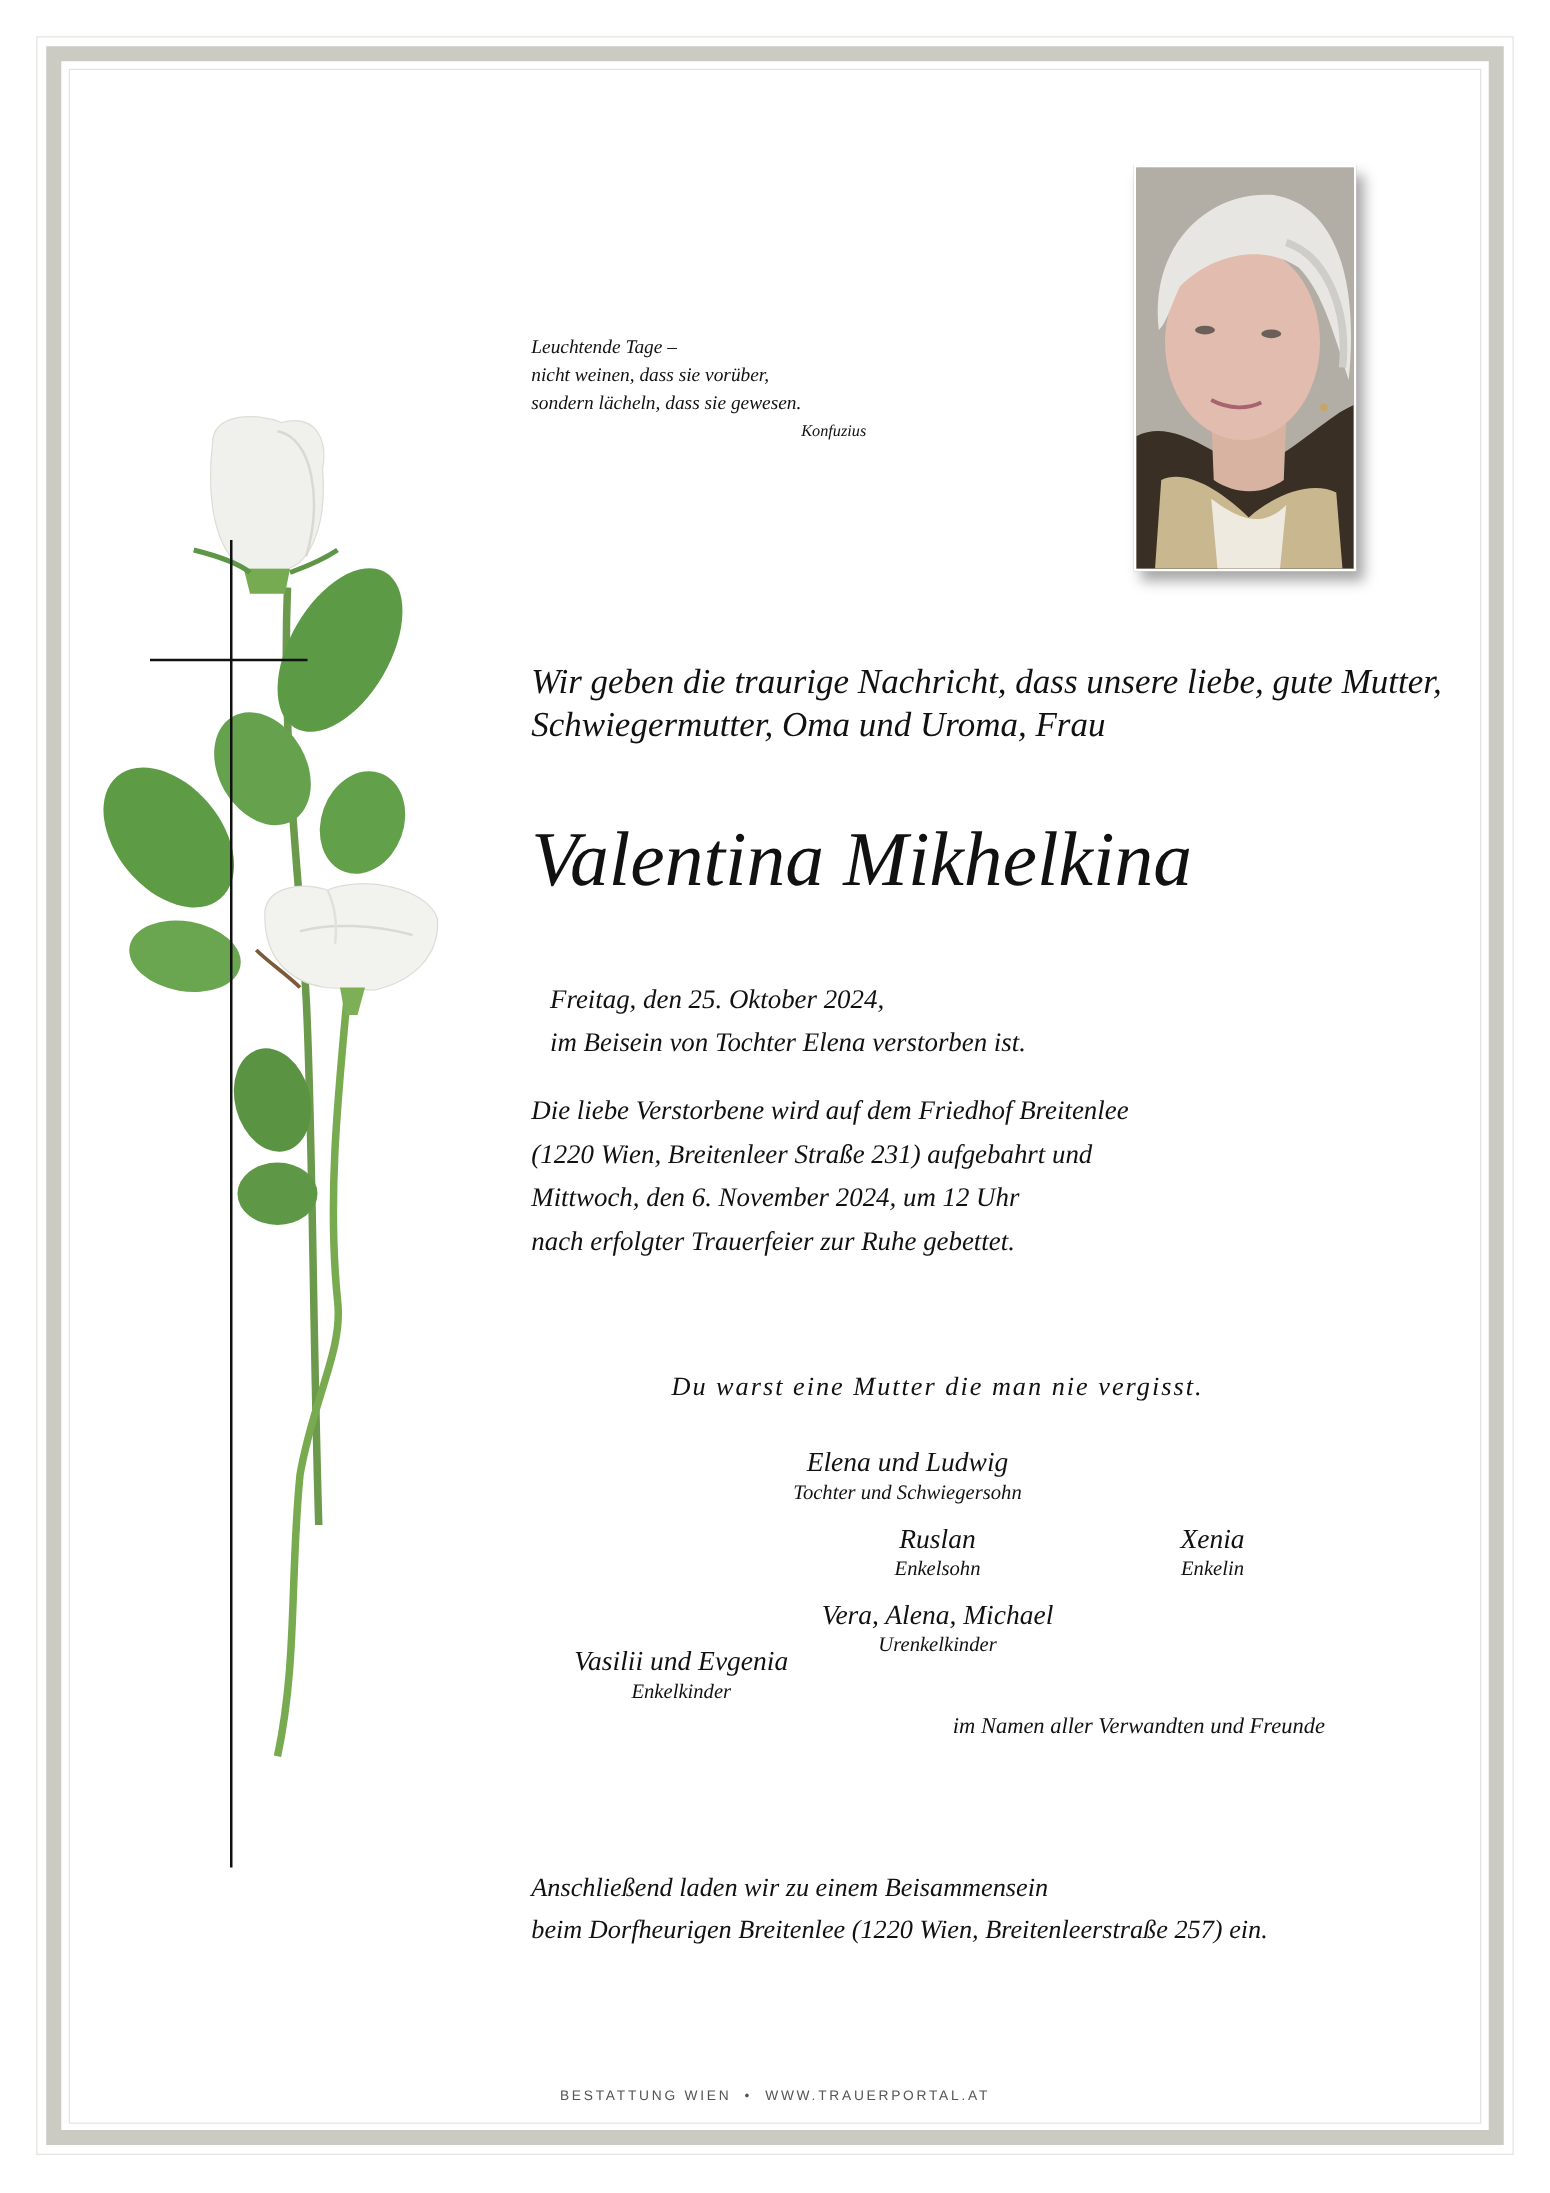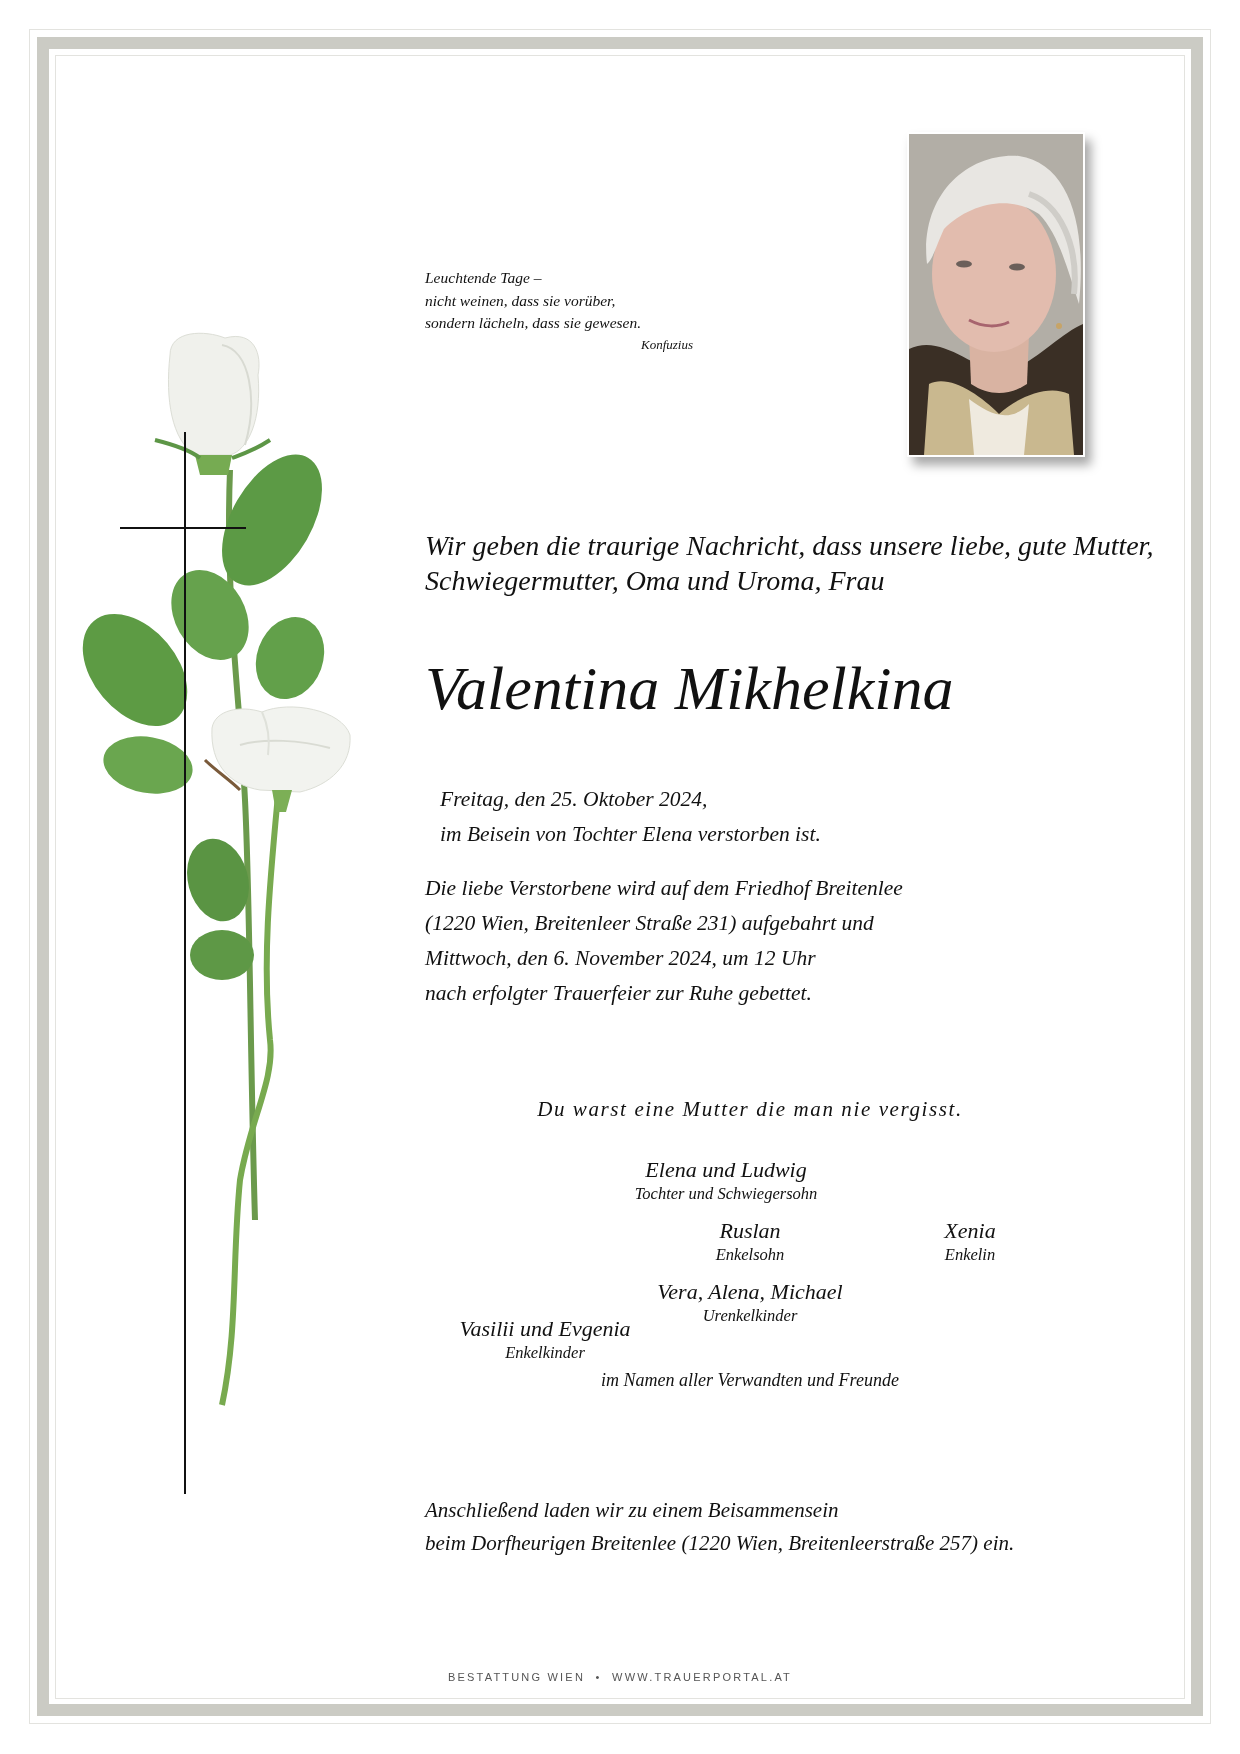"im Namen aller Verwandten und" .behalf { text-align: center -> right }
